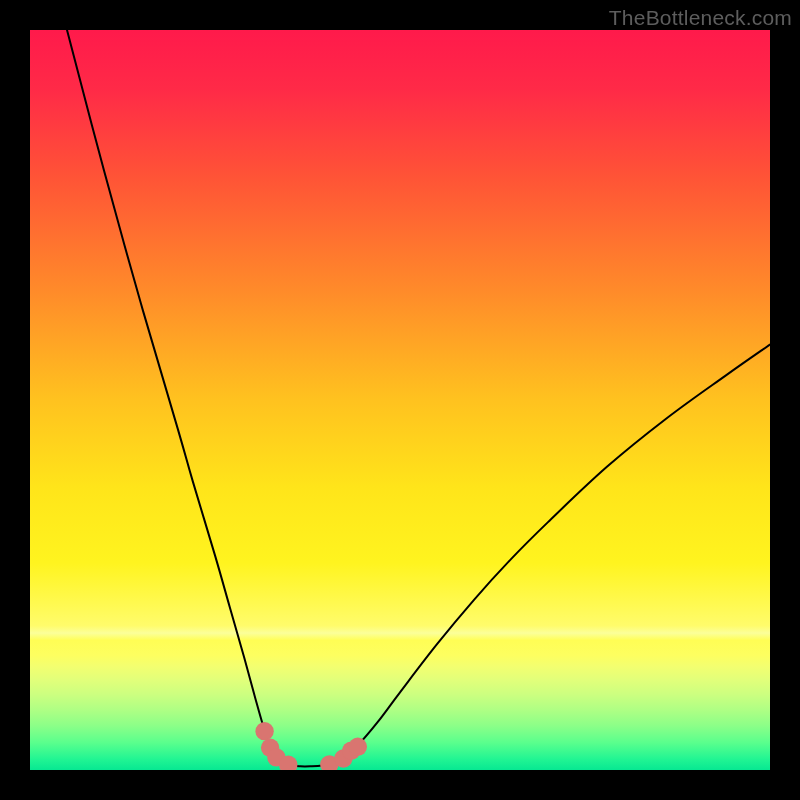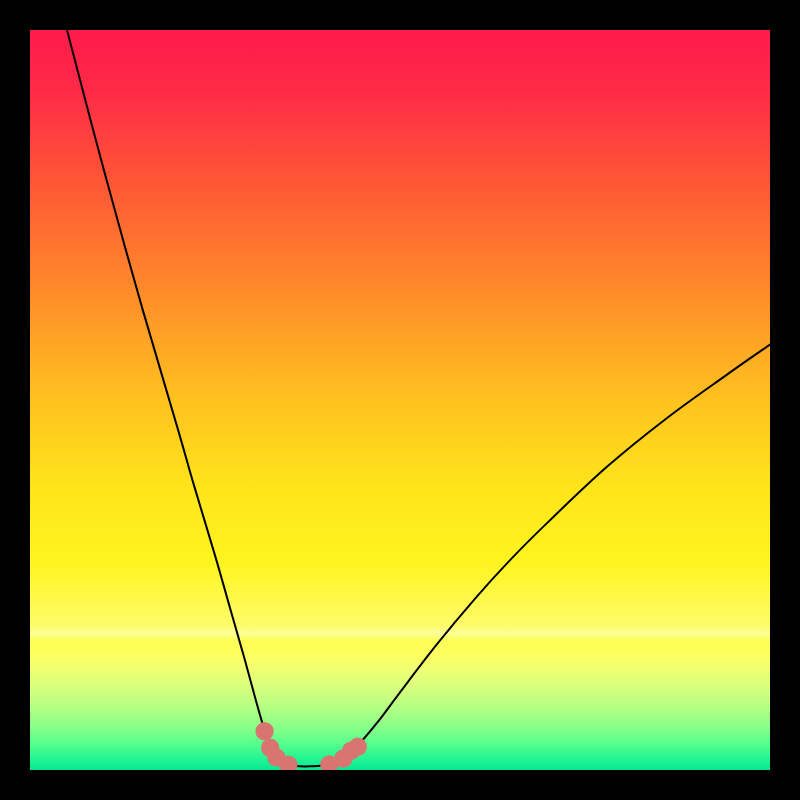"TheBottleneck.com" div.watermark { html: none -> <div>TheBottleneck.com</div> }
